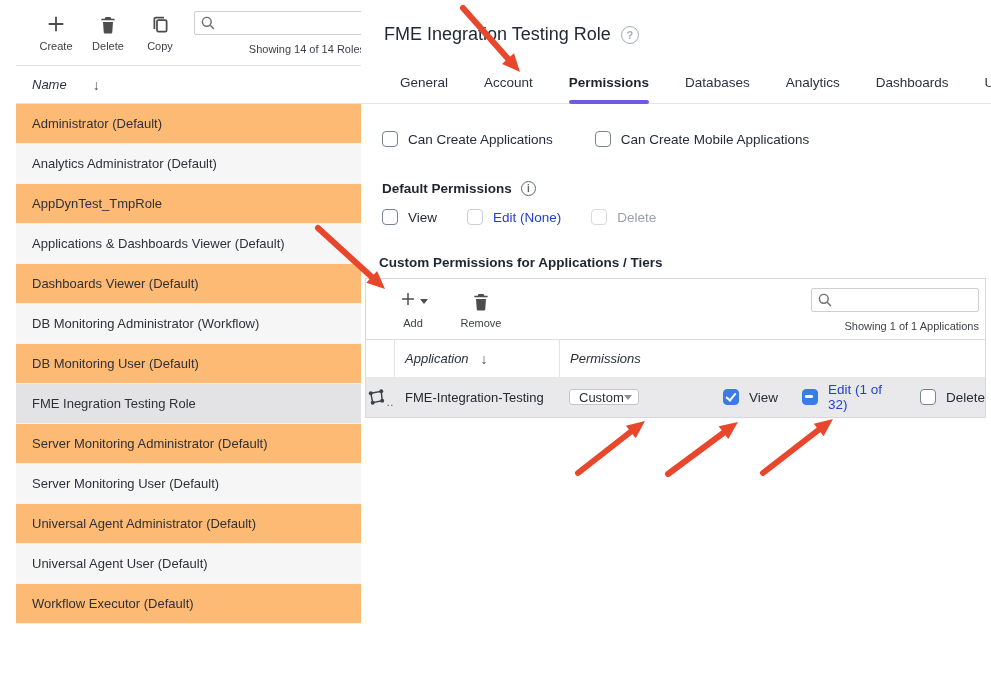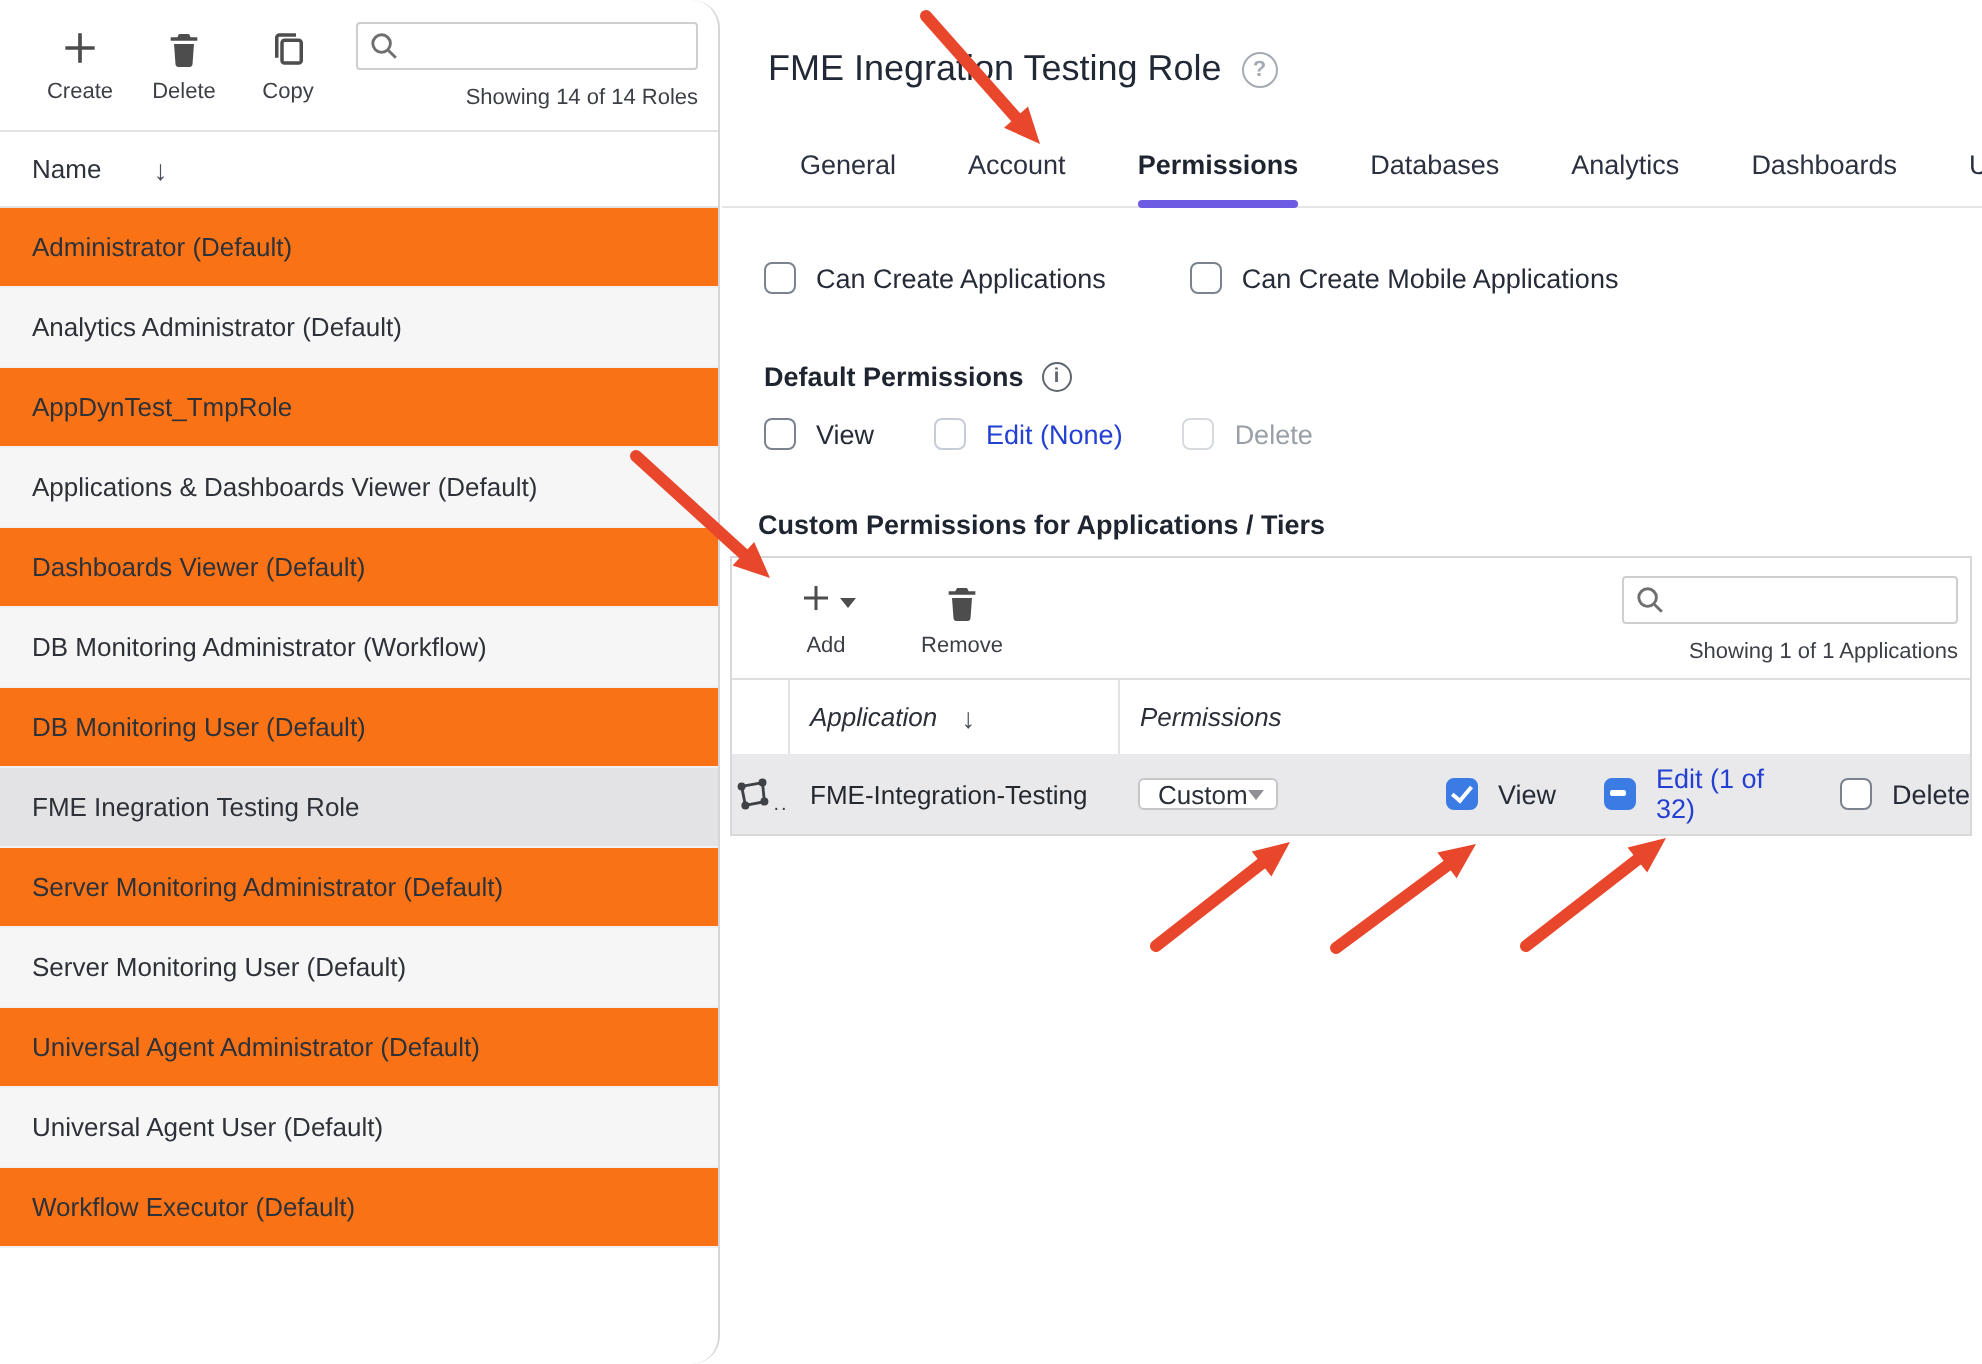"Create" .sidebar { border-radius: 14px -> none; left: 0 -> 16px }
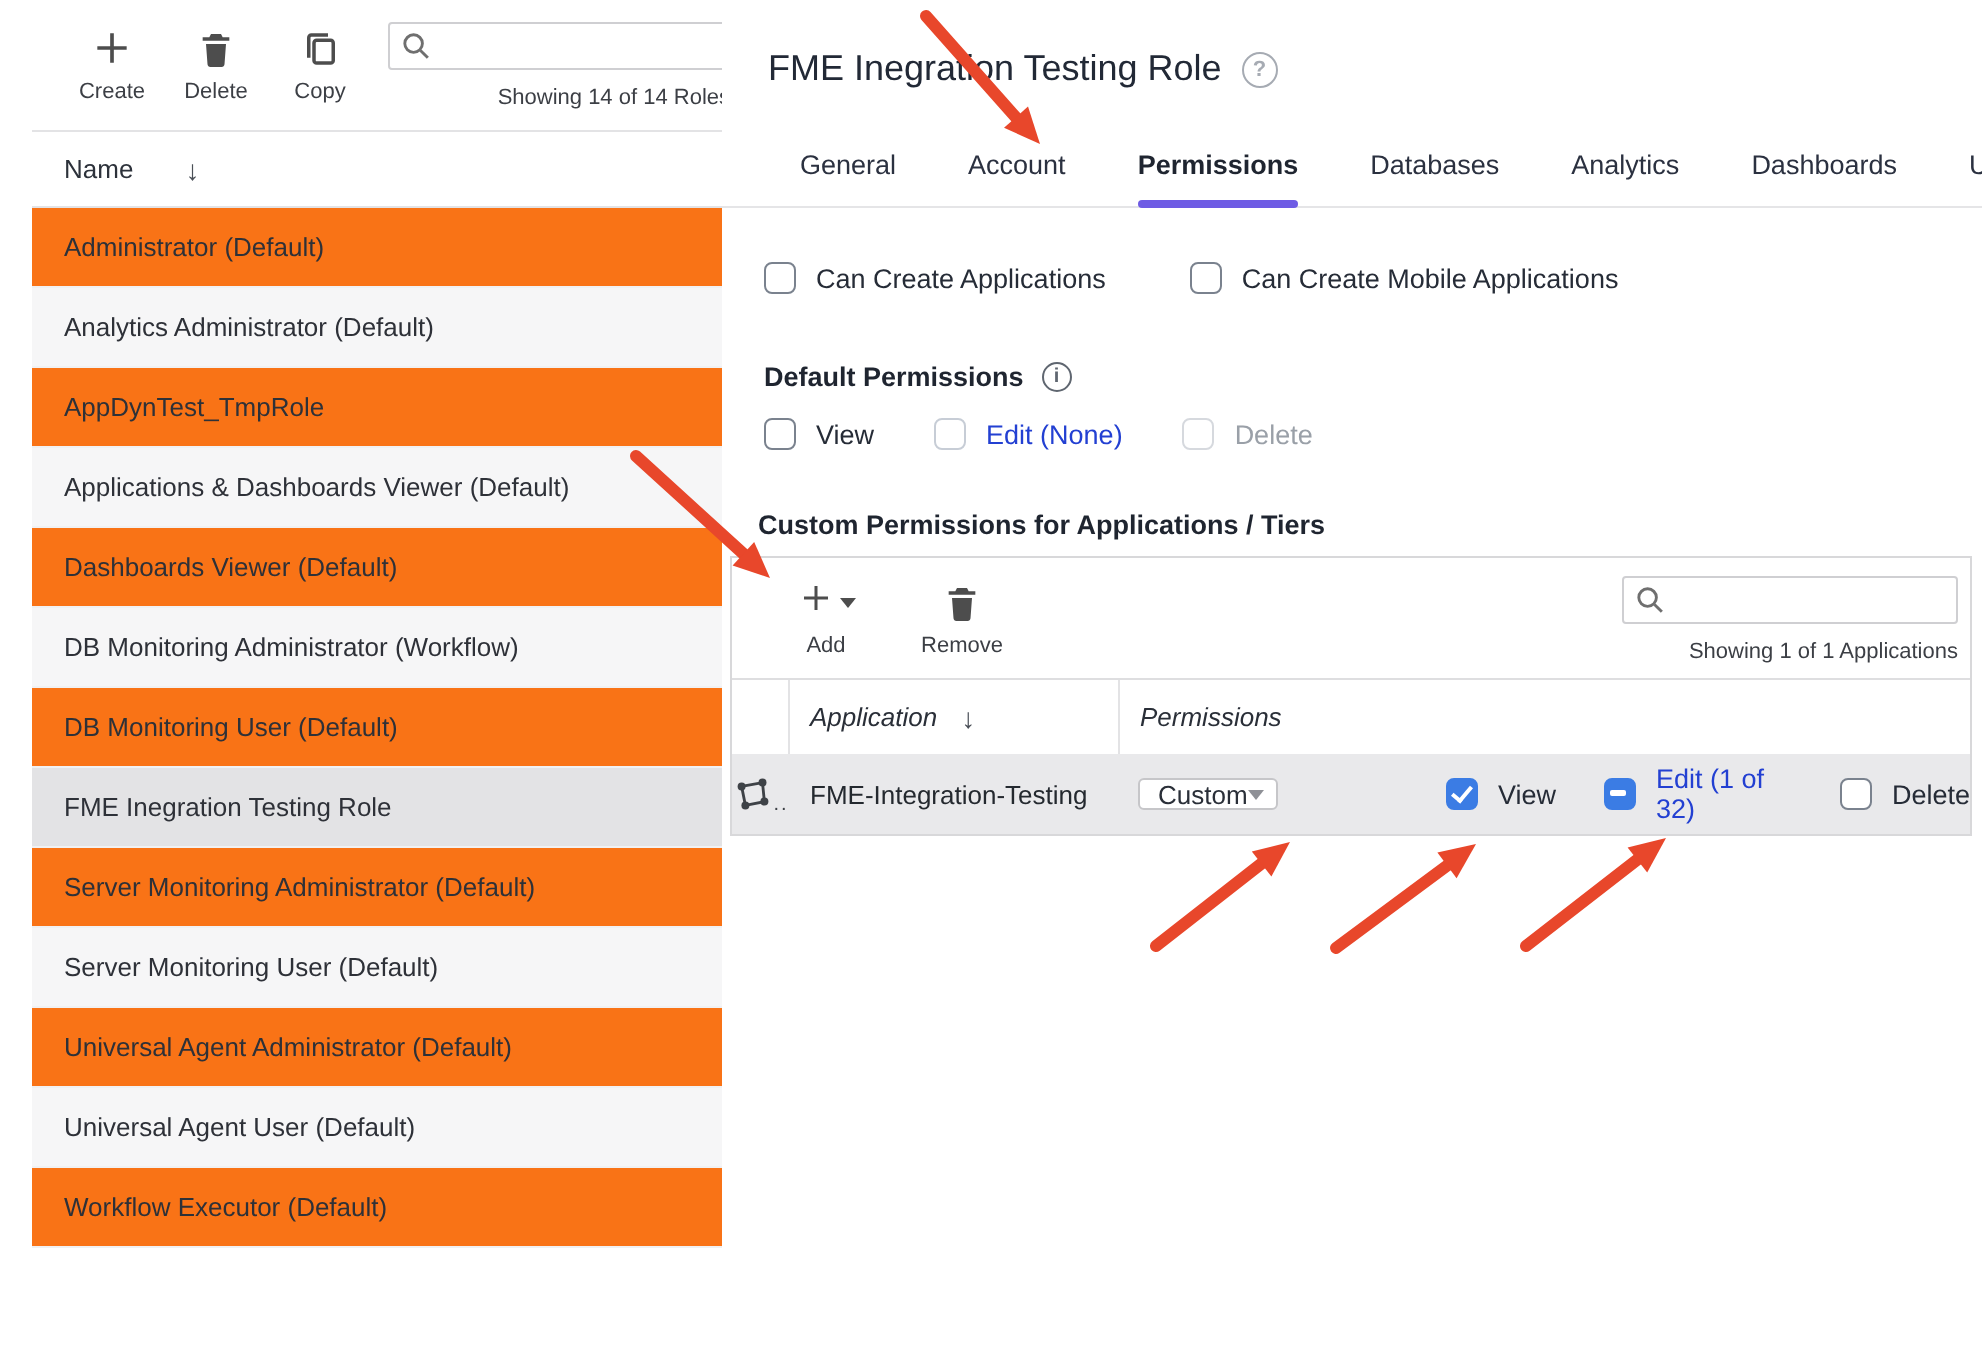"Name" .name-row { font-style: none -> italic }
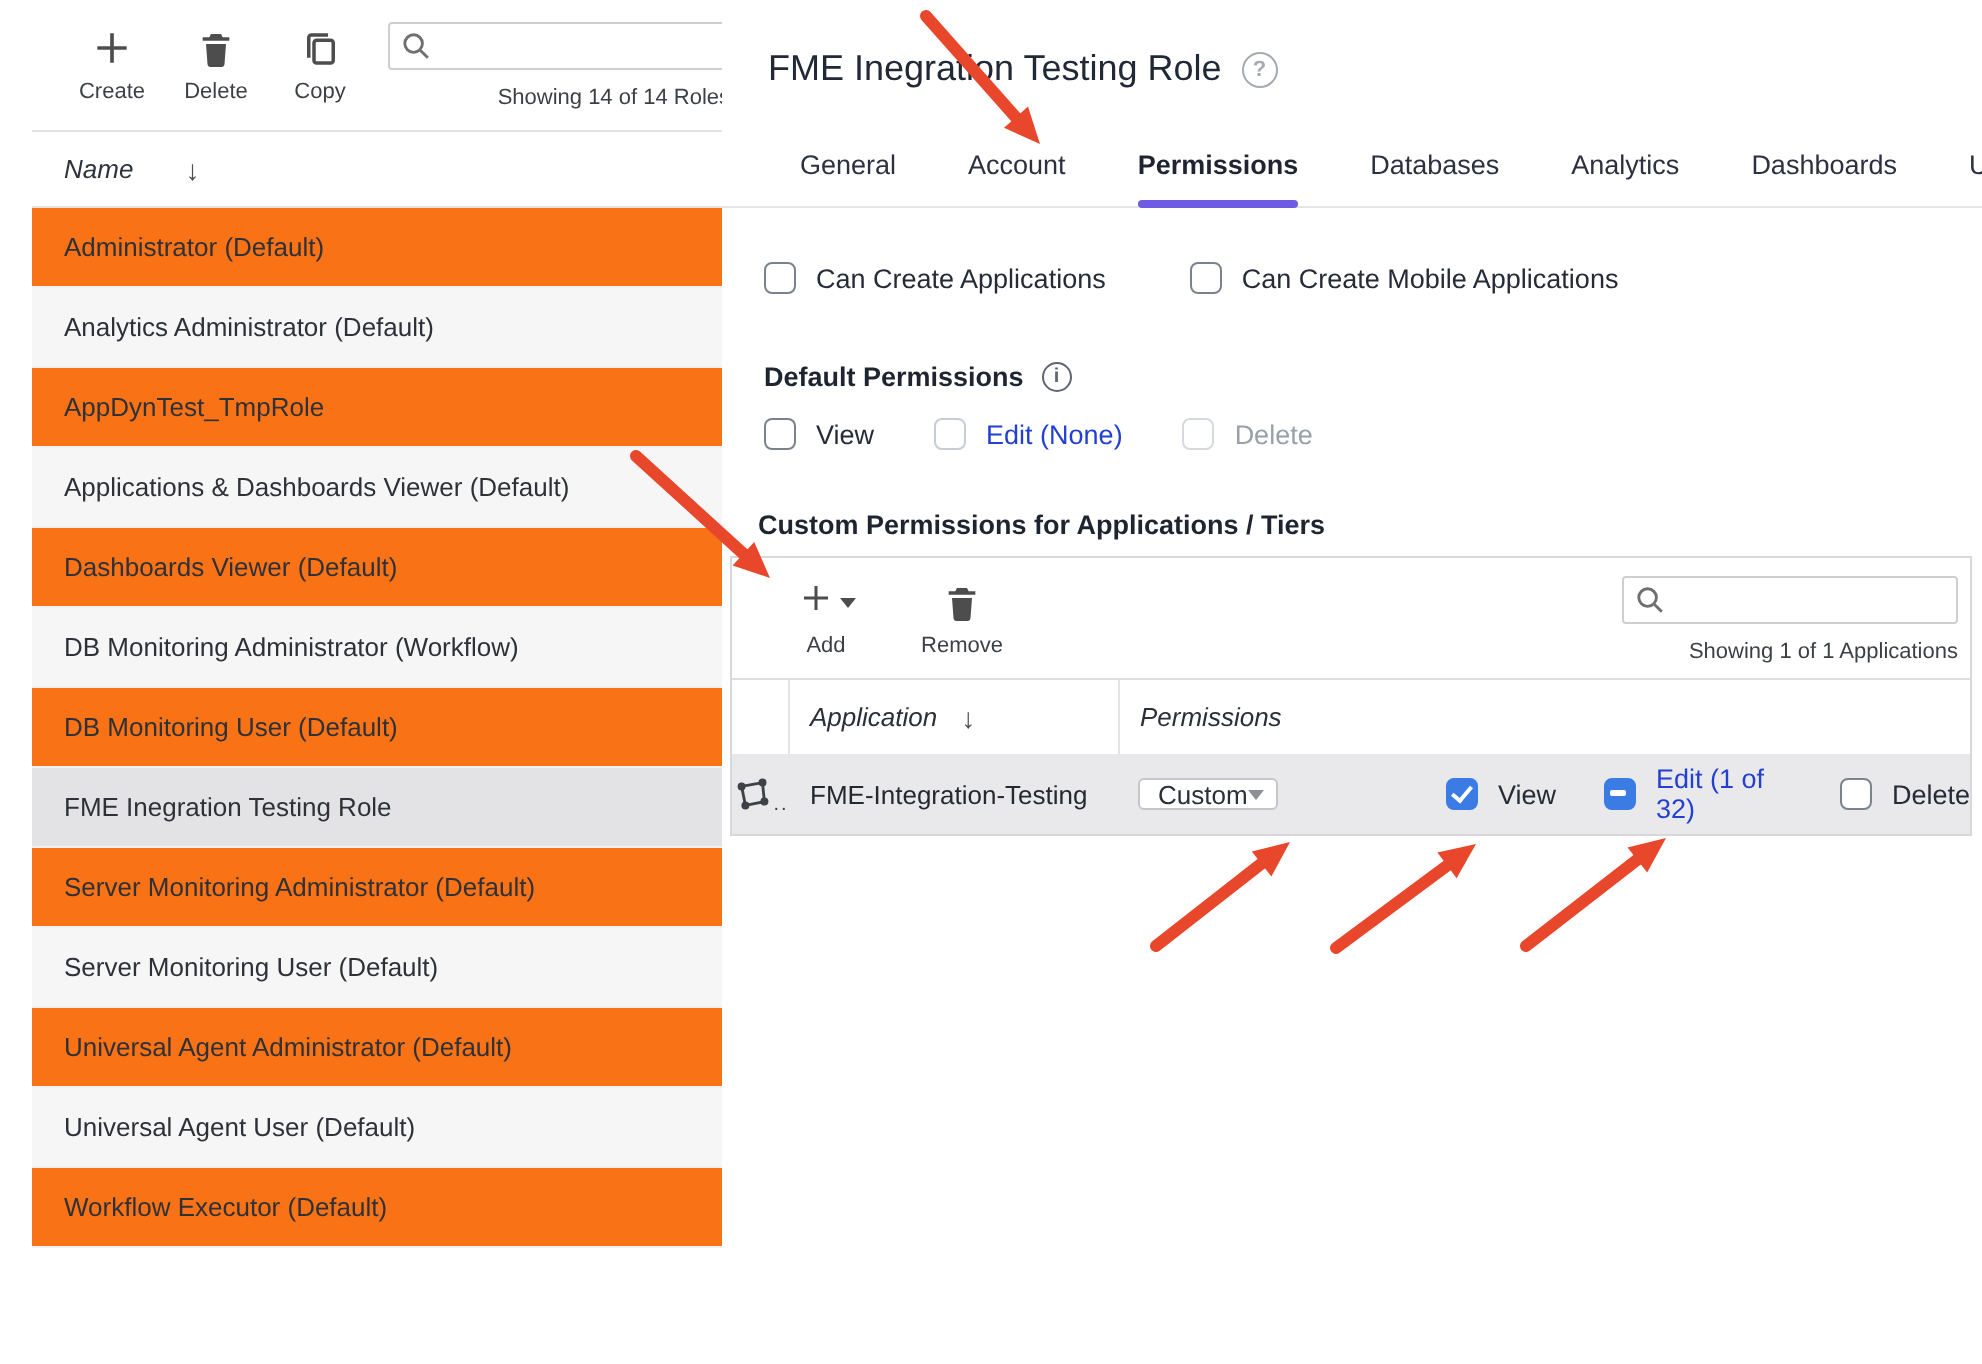"Administrator (Default)" .role-item { background: #f97316 -> #fdba74 }
